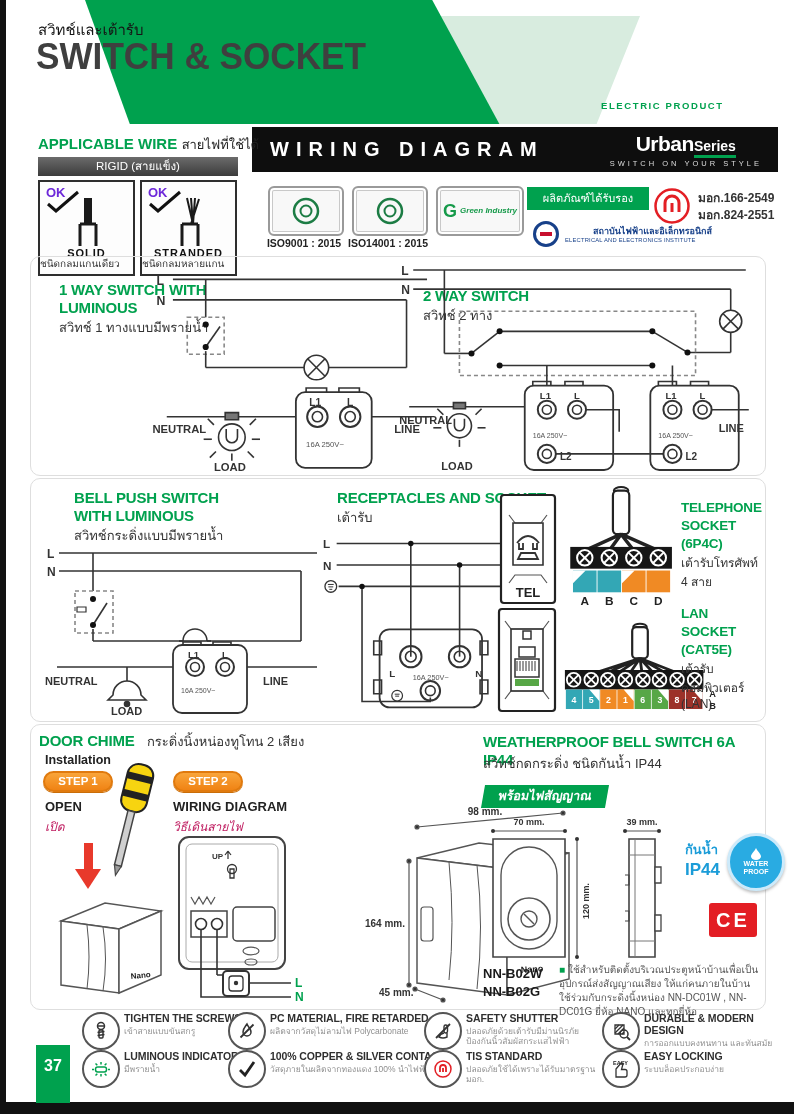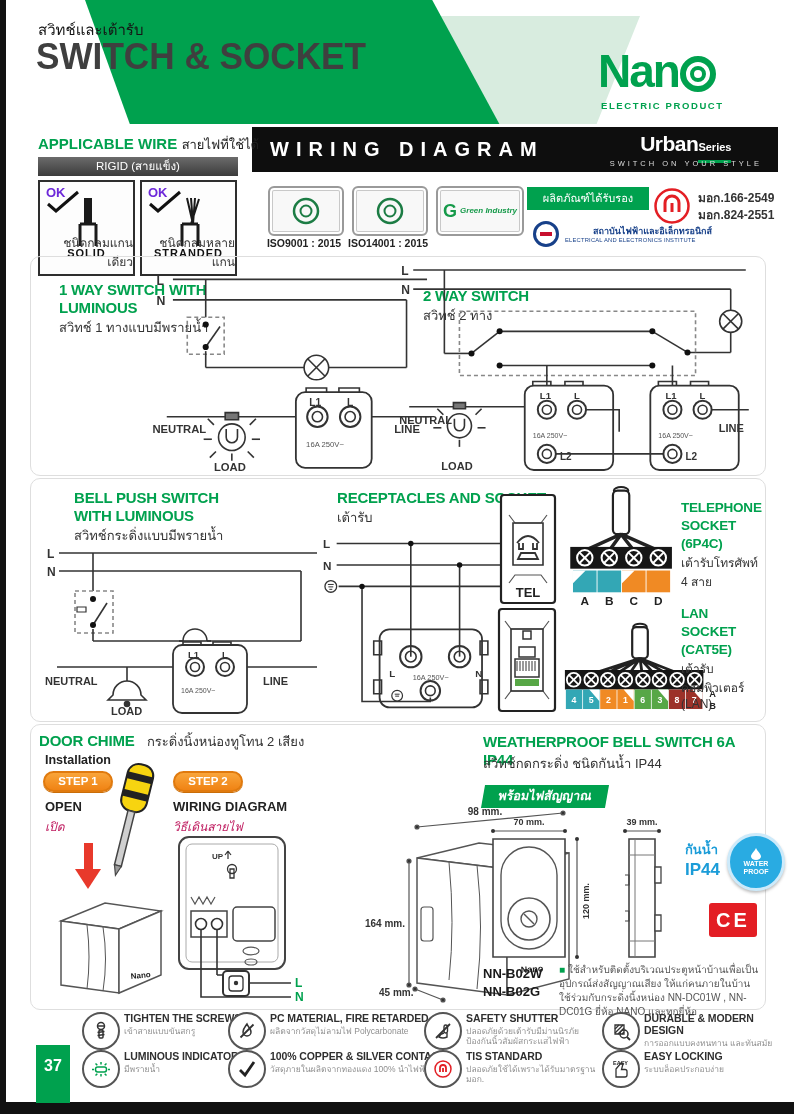"Nan" div.abs { html: <div> <span>Nan</span> <span></span> </div> -> none }
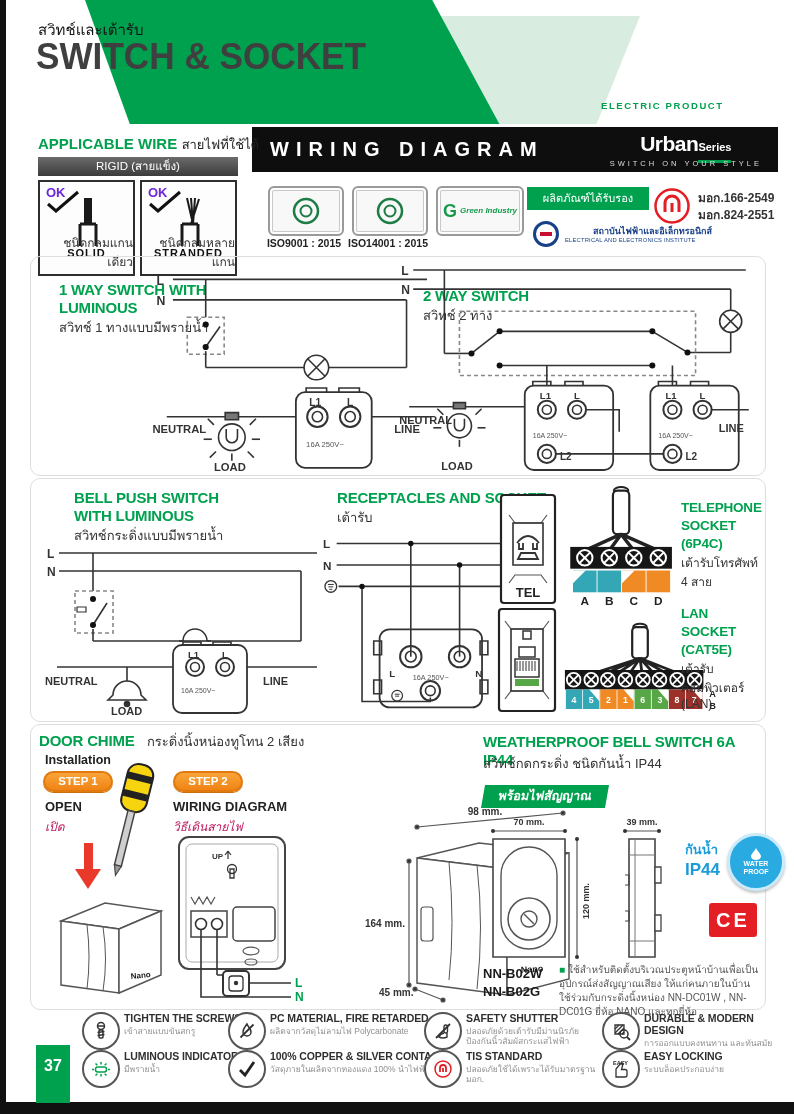"Series" .urban-series { font-size: 11px -> 14px; padding-bottom: 7px -> 1px }
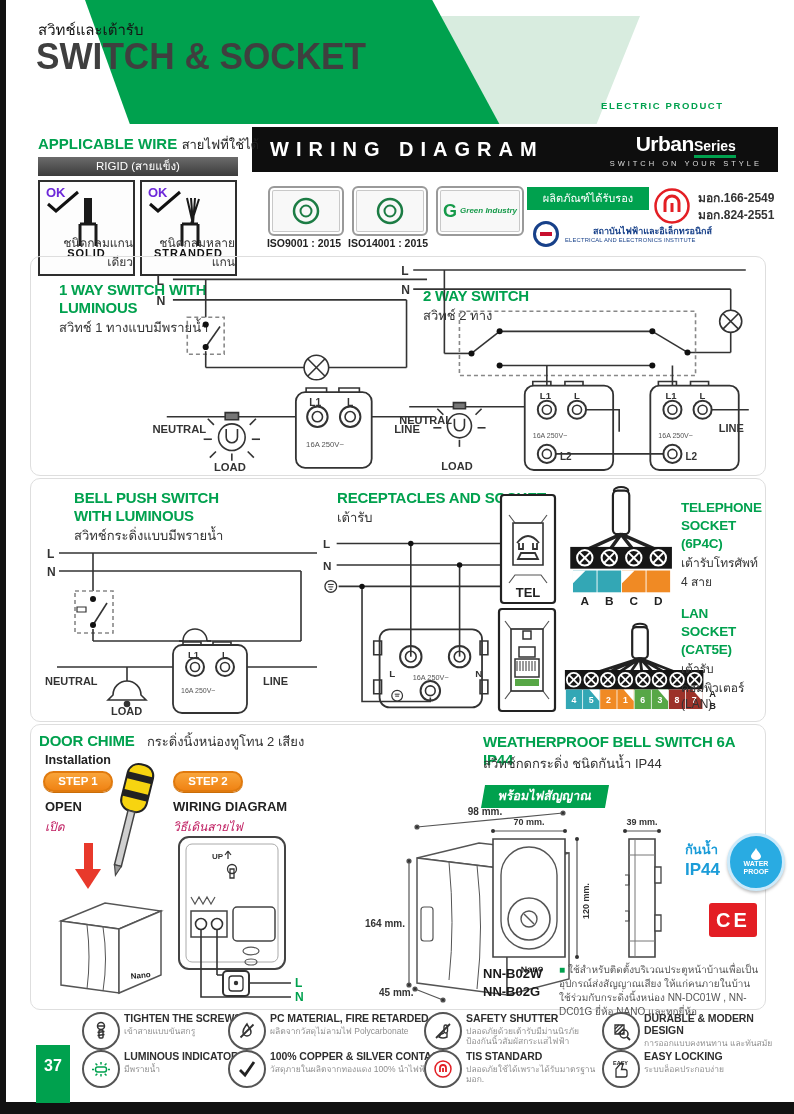"ชนิดกลมแกนเดียว" .wth { font-size: 12px -> 10px; padding-left: 17px -> none; text-align: right -> left }
